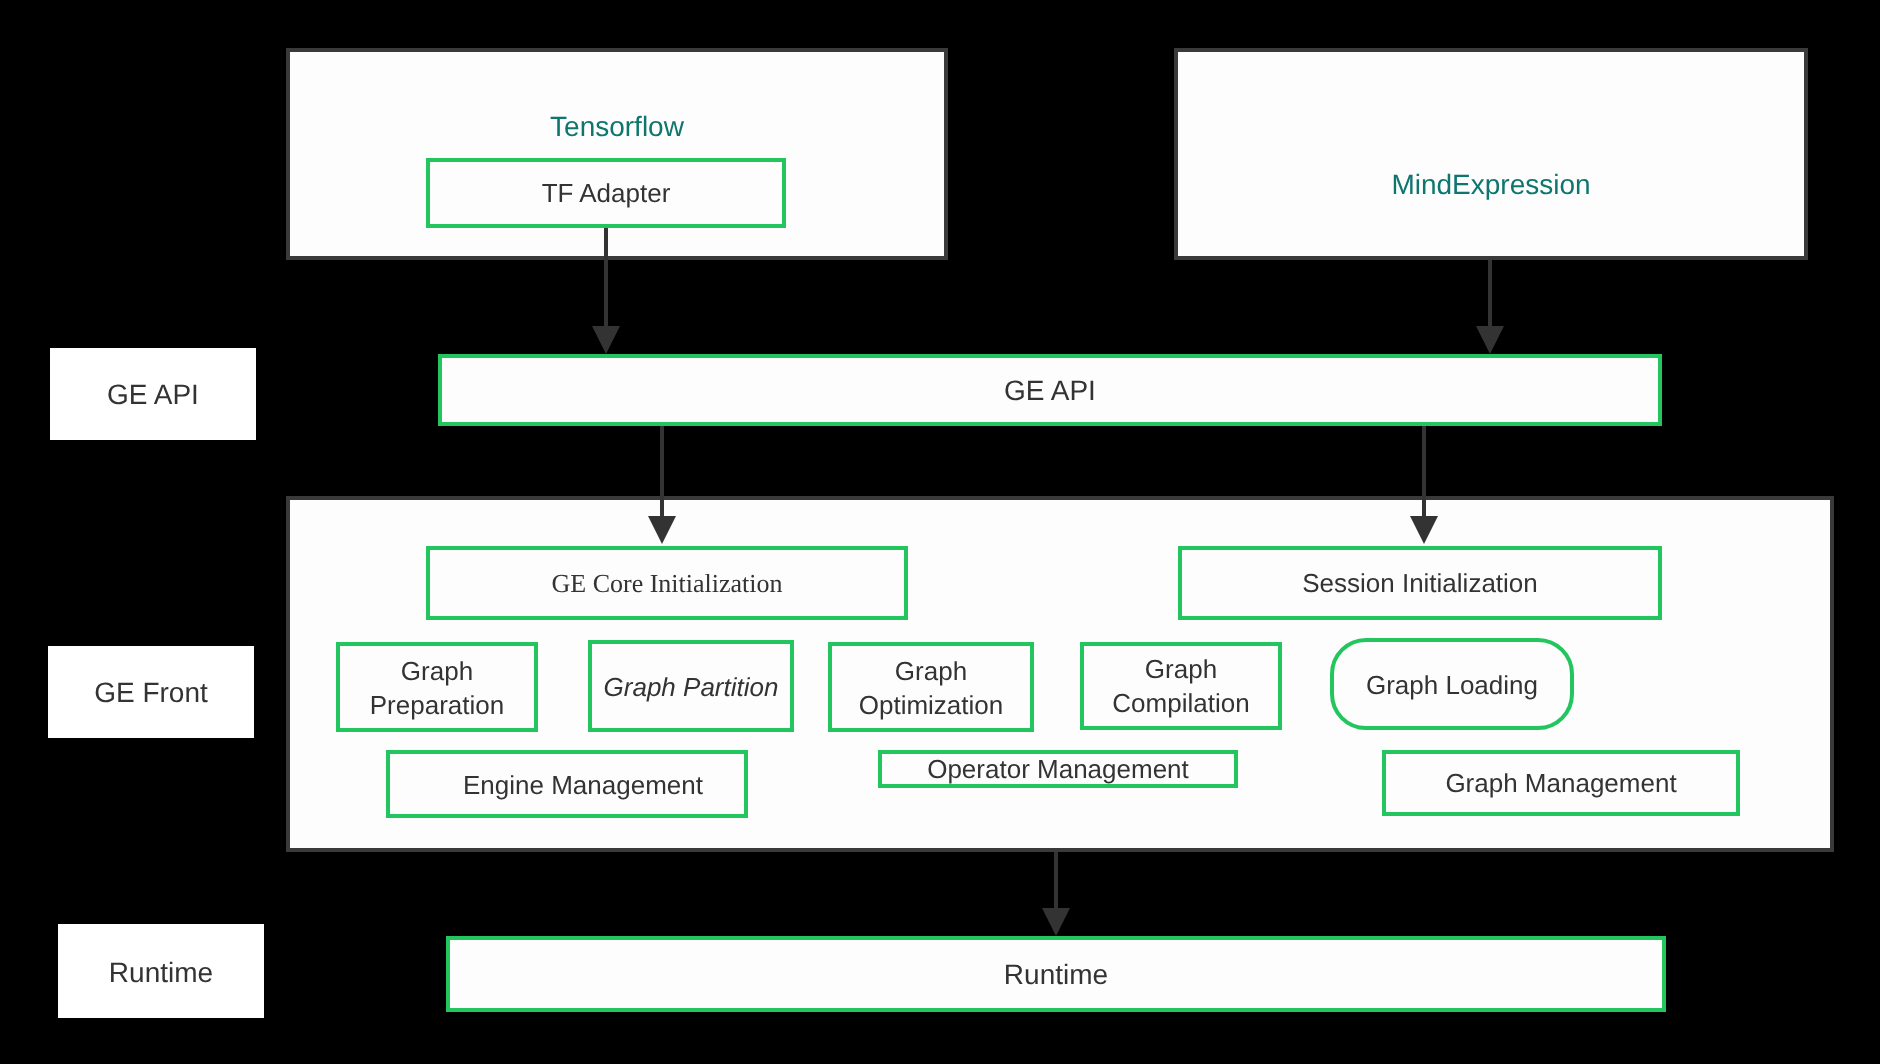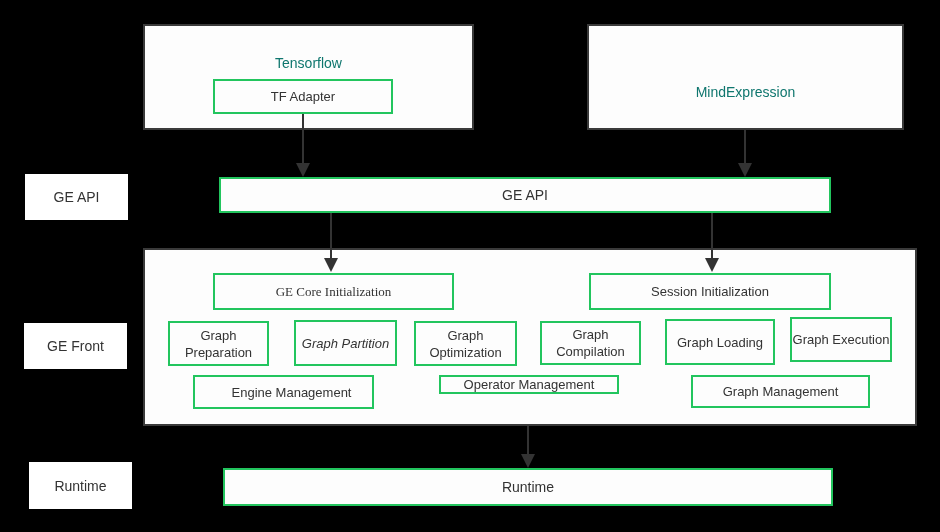"Graph Loading" div.box { border-radius: none -> 18px; width: 110px -> 122px }
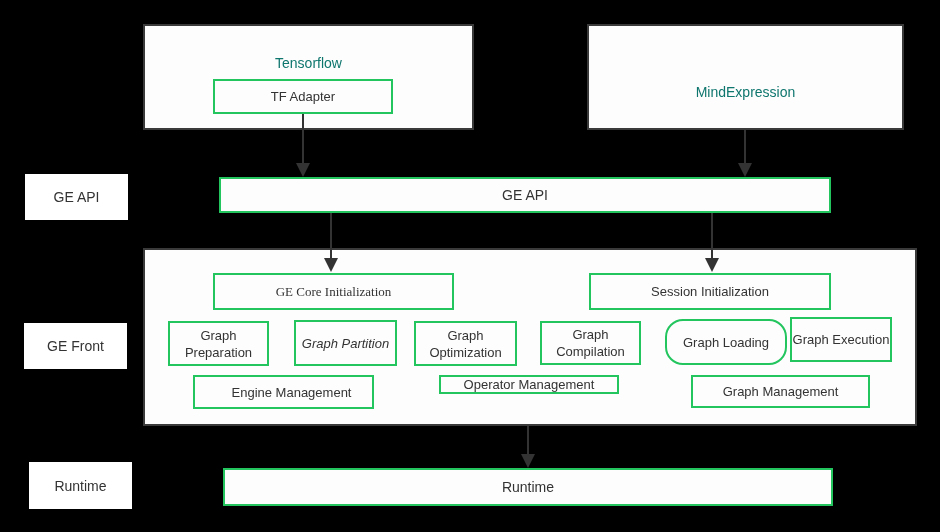"Graph Execution" div.box { html: <div>Graph Execution</div> -> none }
